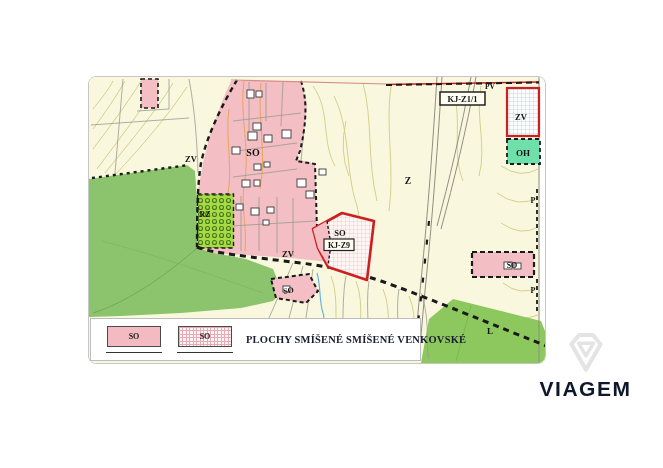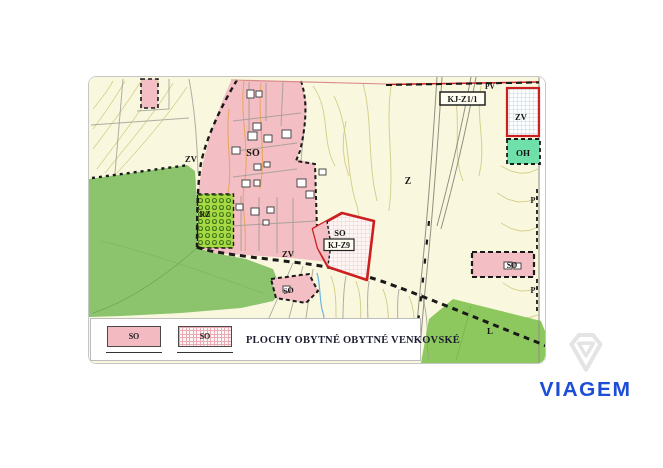"PLOCHY OBYTNÉ OBYTNÉ VENKOVSKÉ" div.legend-title { text: OBYTNÉ OBYTNÉ -> SMÍŠENÉ SMÍŠENÉ }
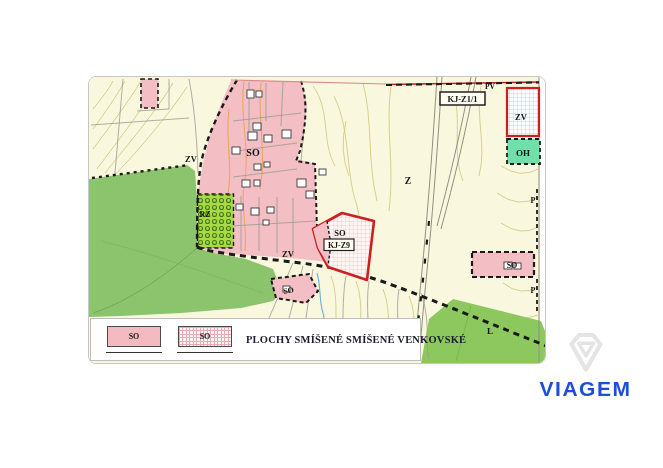"VIAGEM" .wm-text { color: #1d4ed8 -> #0f172a }
